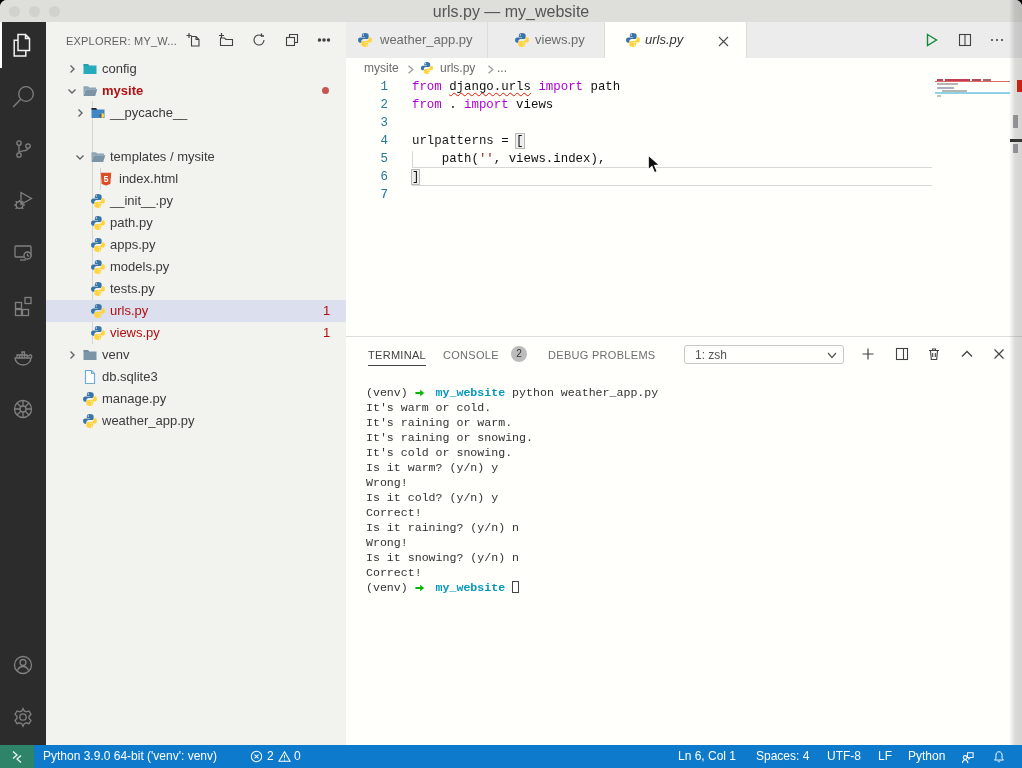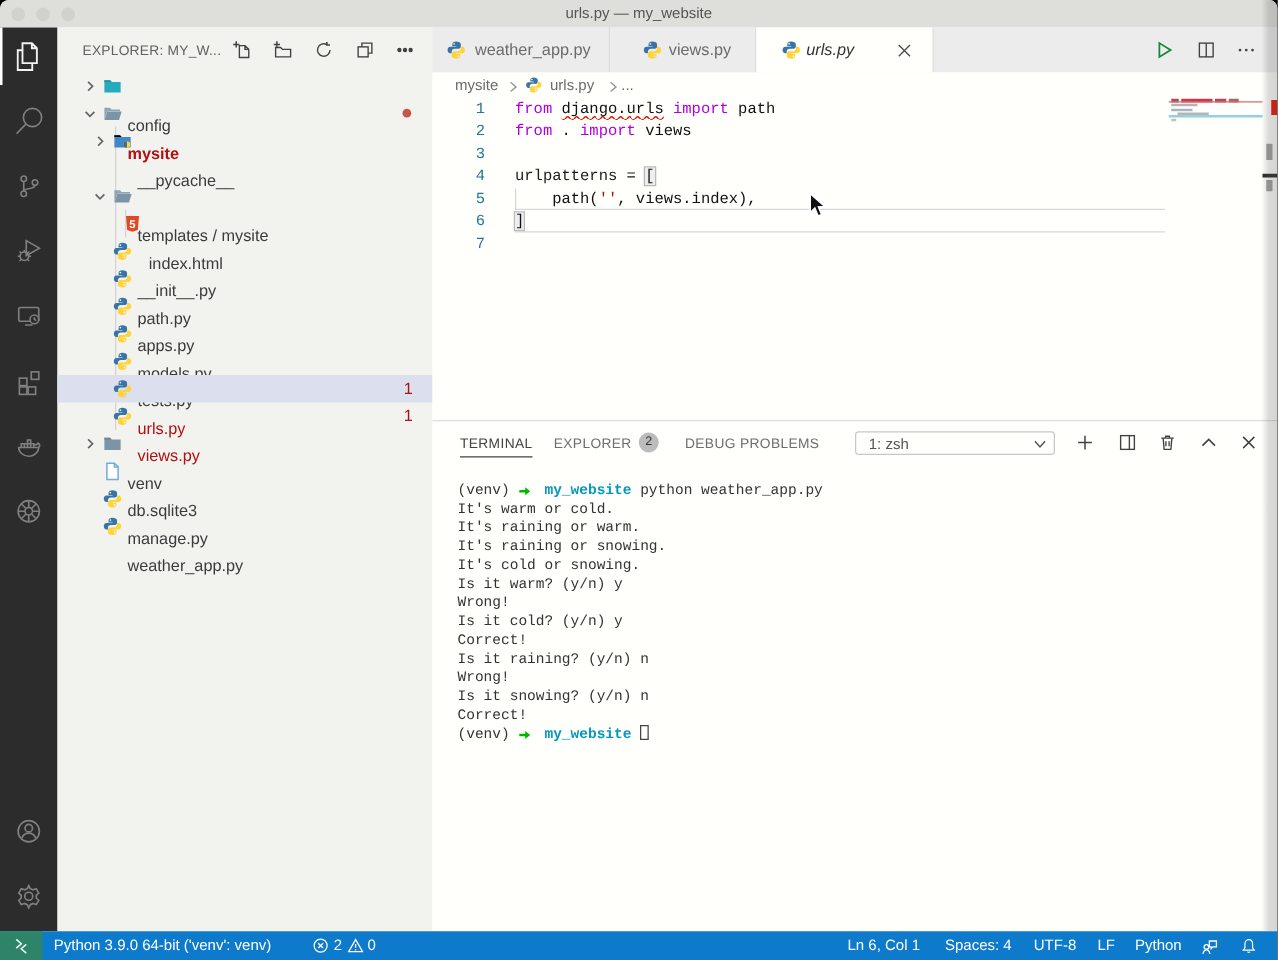"urls.py — my_website" #title-text { font-size: 12px -> 16px }
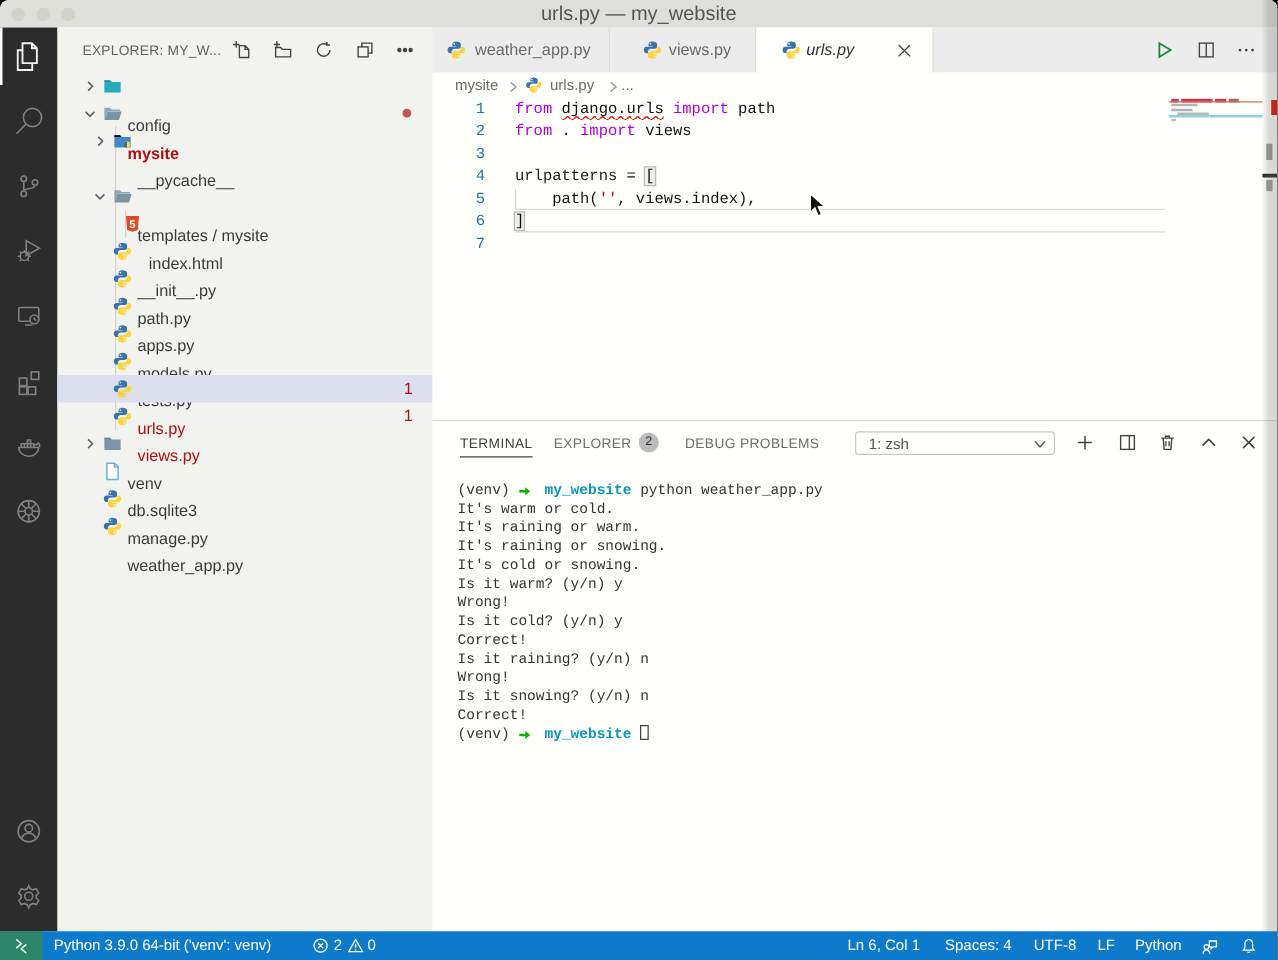"config" .row .lbl { margin-top: 32px -> none }
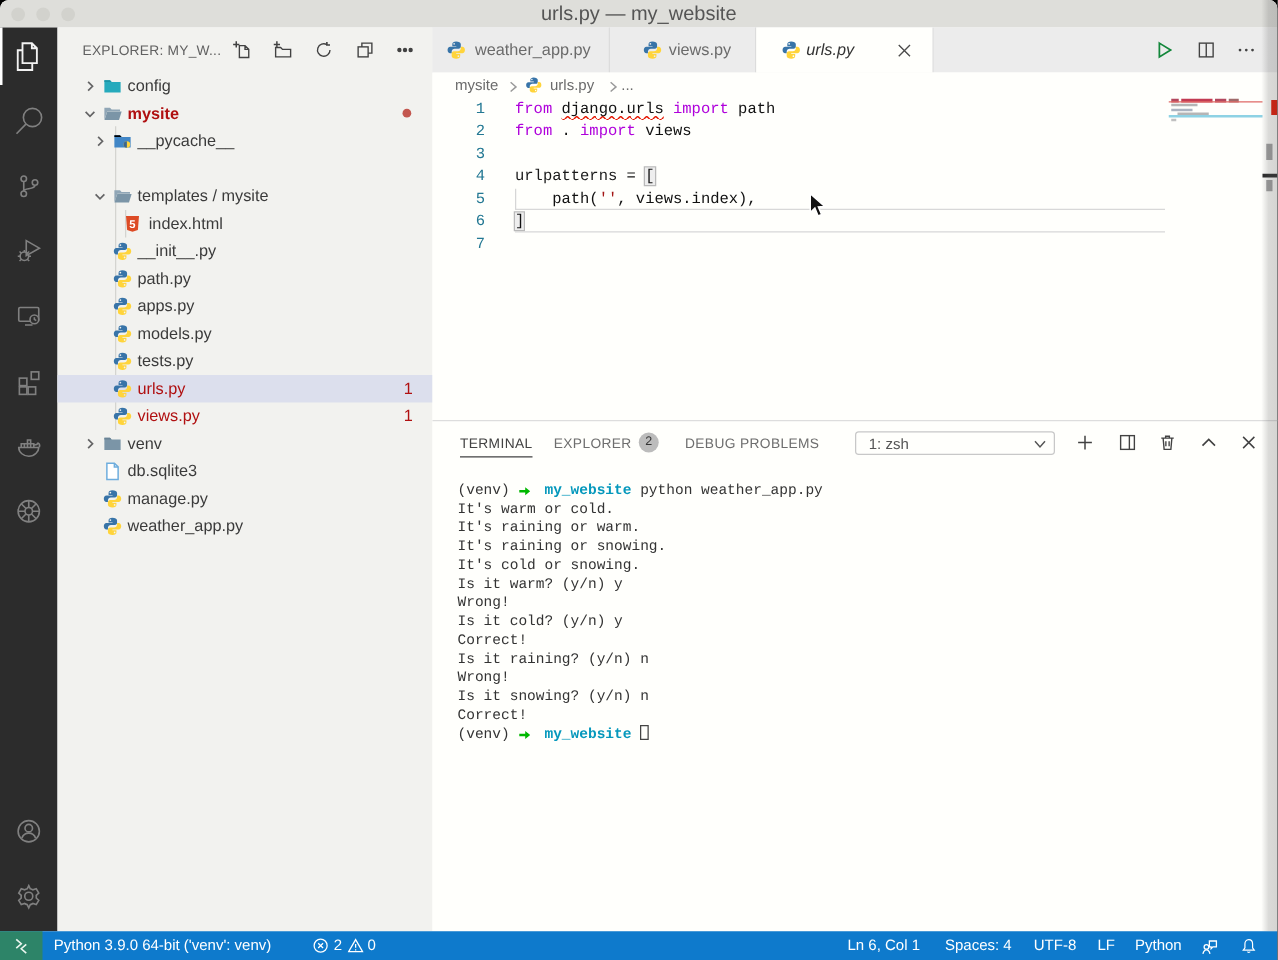"EXPLORER" div.ptab { text: EXPLORER -> CONSOLE }
